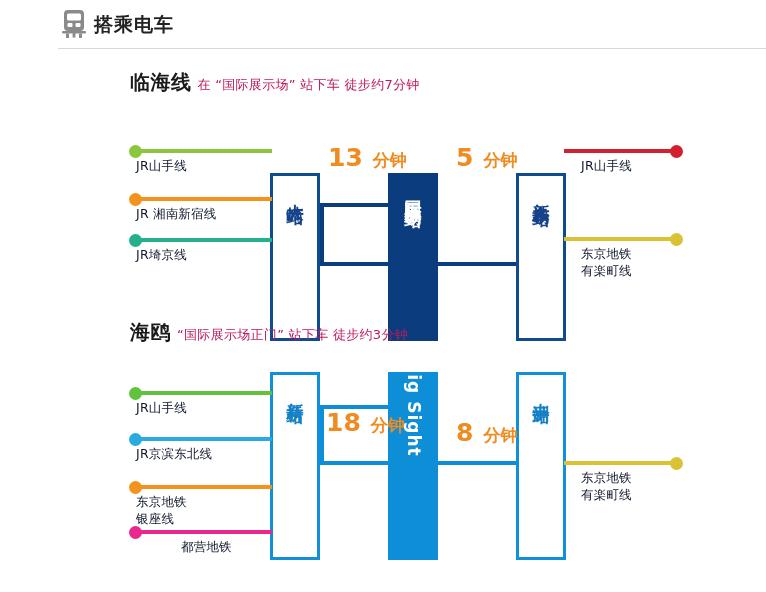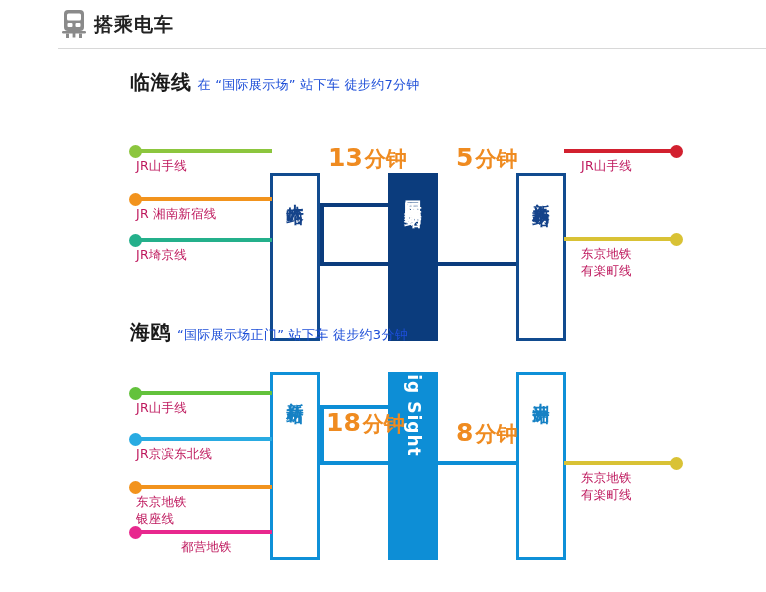"在 “国际展示场” 站下车 徒步约7分钟" .heading-note { color: #1d4ed8 -> #be185d }
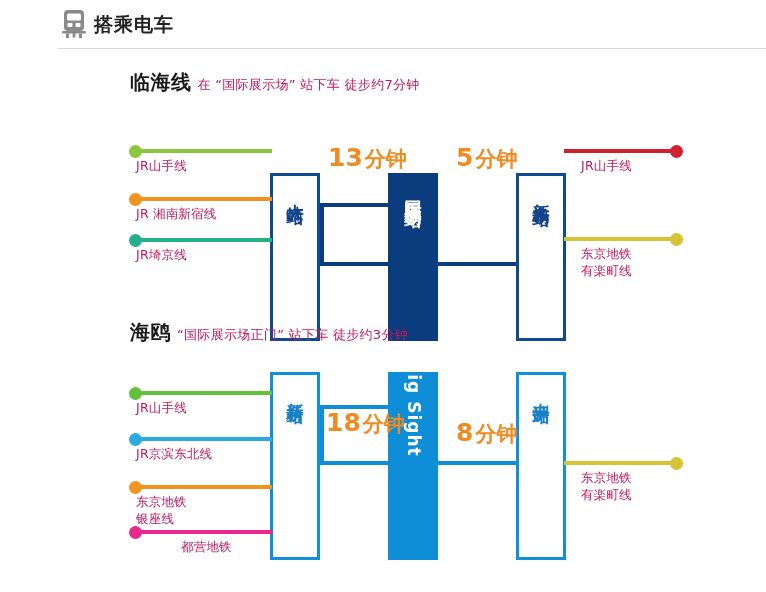"JR山手线" .feeder-label { color: #be185d -> #0f172a }
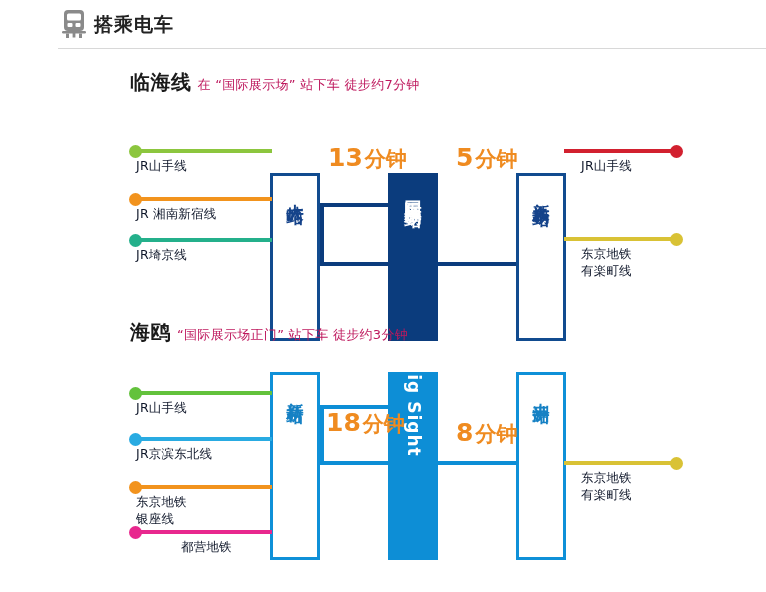"分钟" .traveltime .unit { font-size: 21px -> 17px; margin-left: 2px -> 10px }
